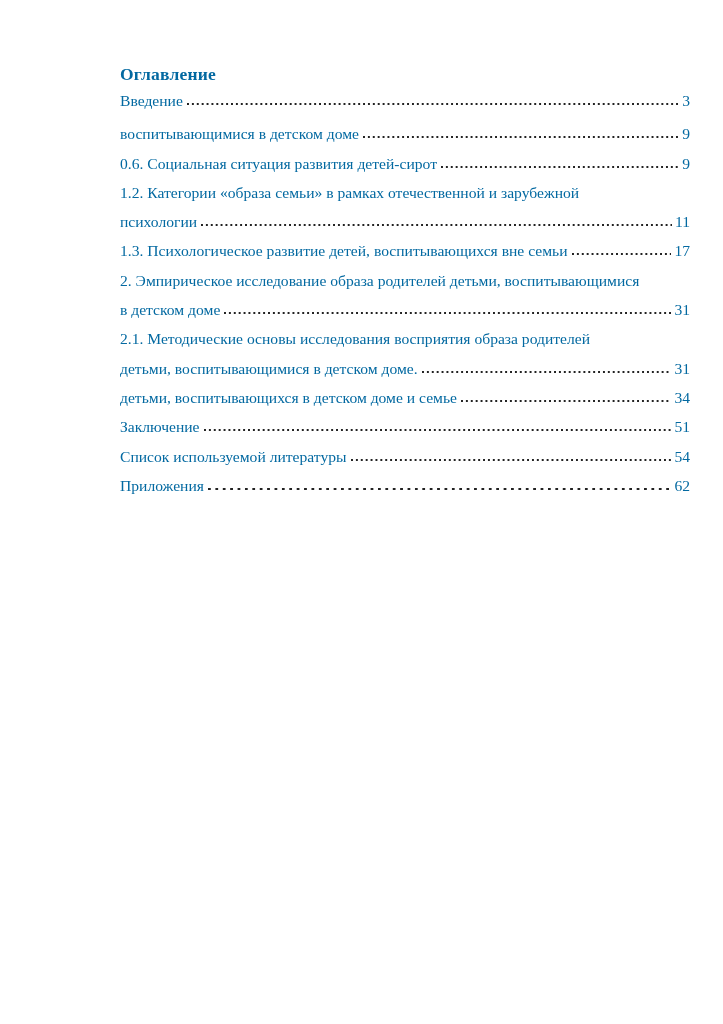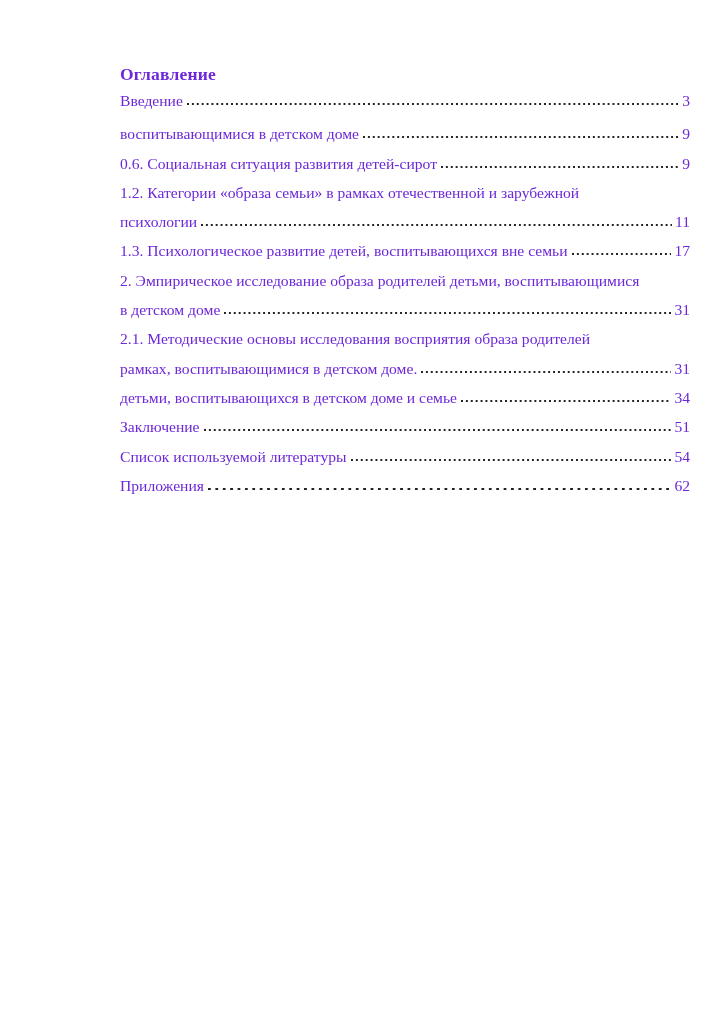"Оглавление" .page { color: #6d28d9 -> #0369a1 }
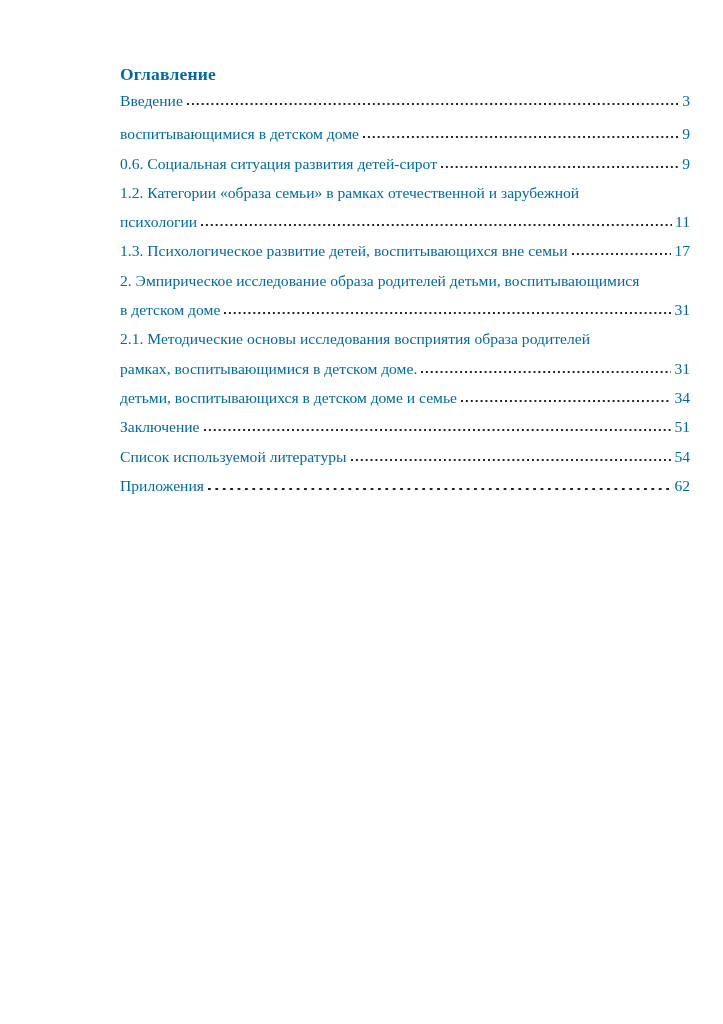"рамках, воспитывающимися в детском доме." span.t { text: рамках -> детьми }
